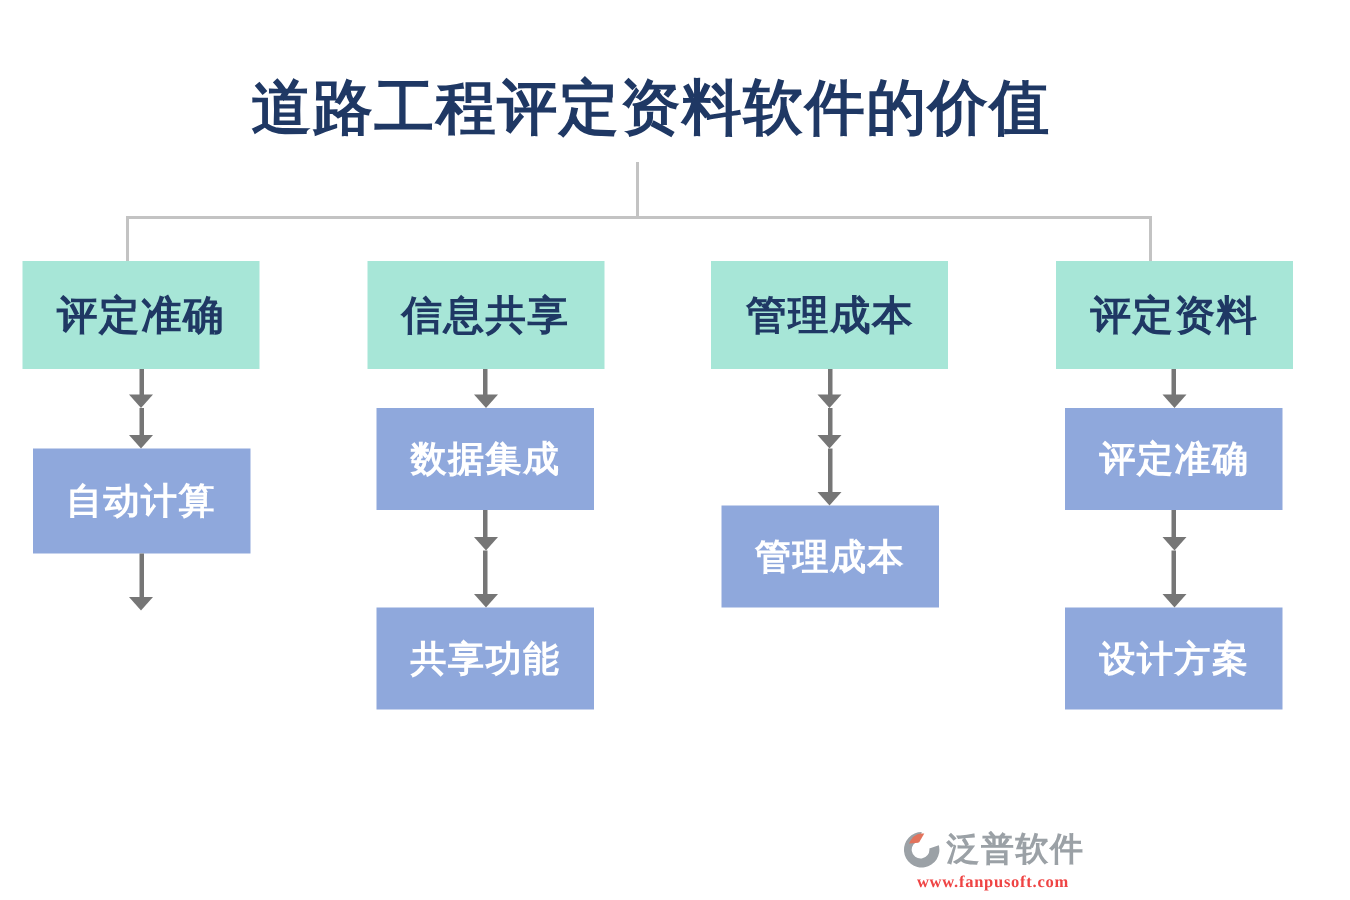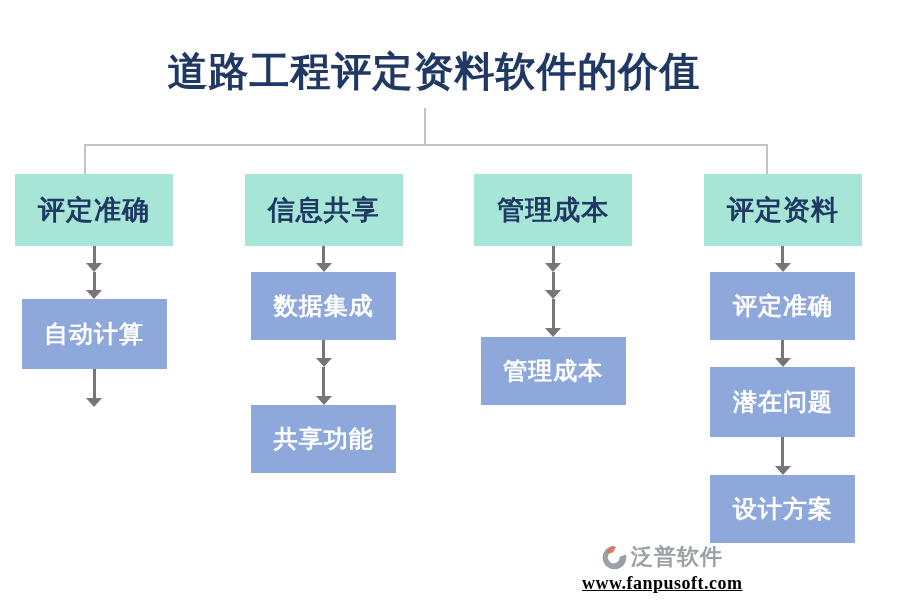"潜在问题" div.item-box { html: <div>潜在问题</div> -> none }
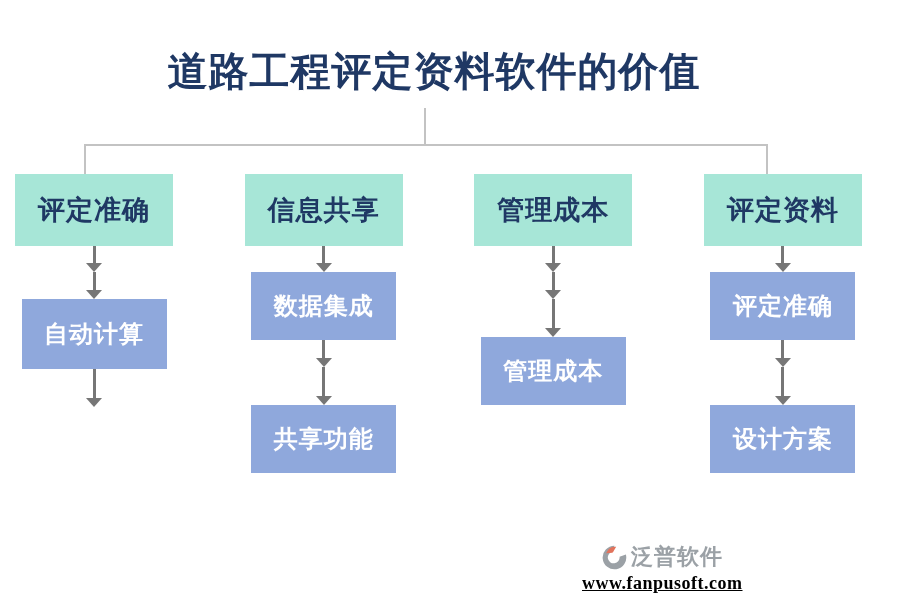"www.fanpusoft.com" .brand-url { color: #000000 -> #ef4444; font-size: 18px -> 11px; text-decoration: underline -> none }
